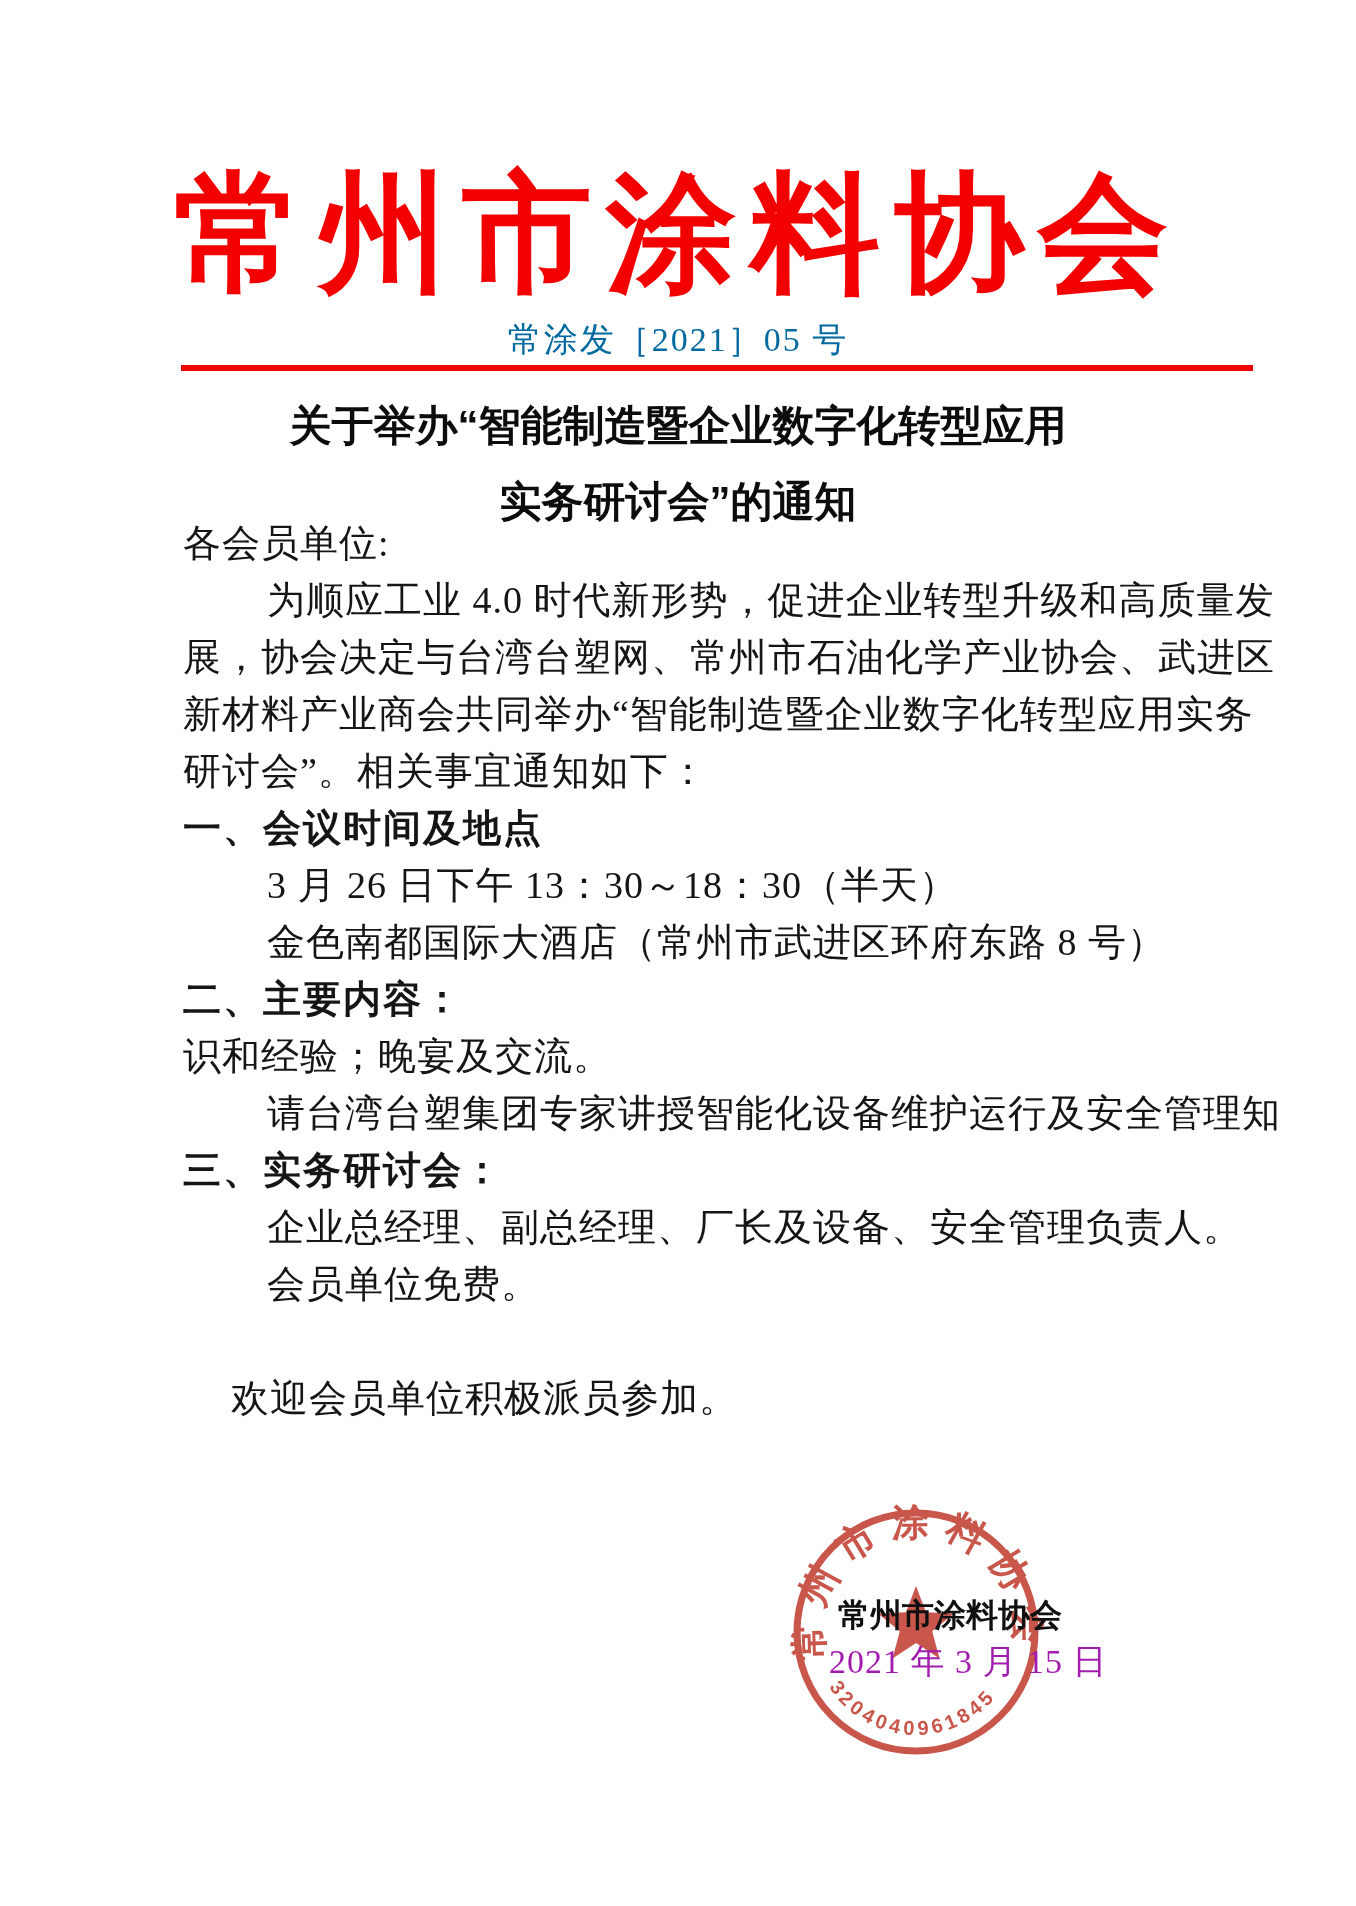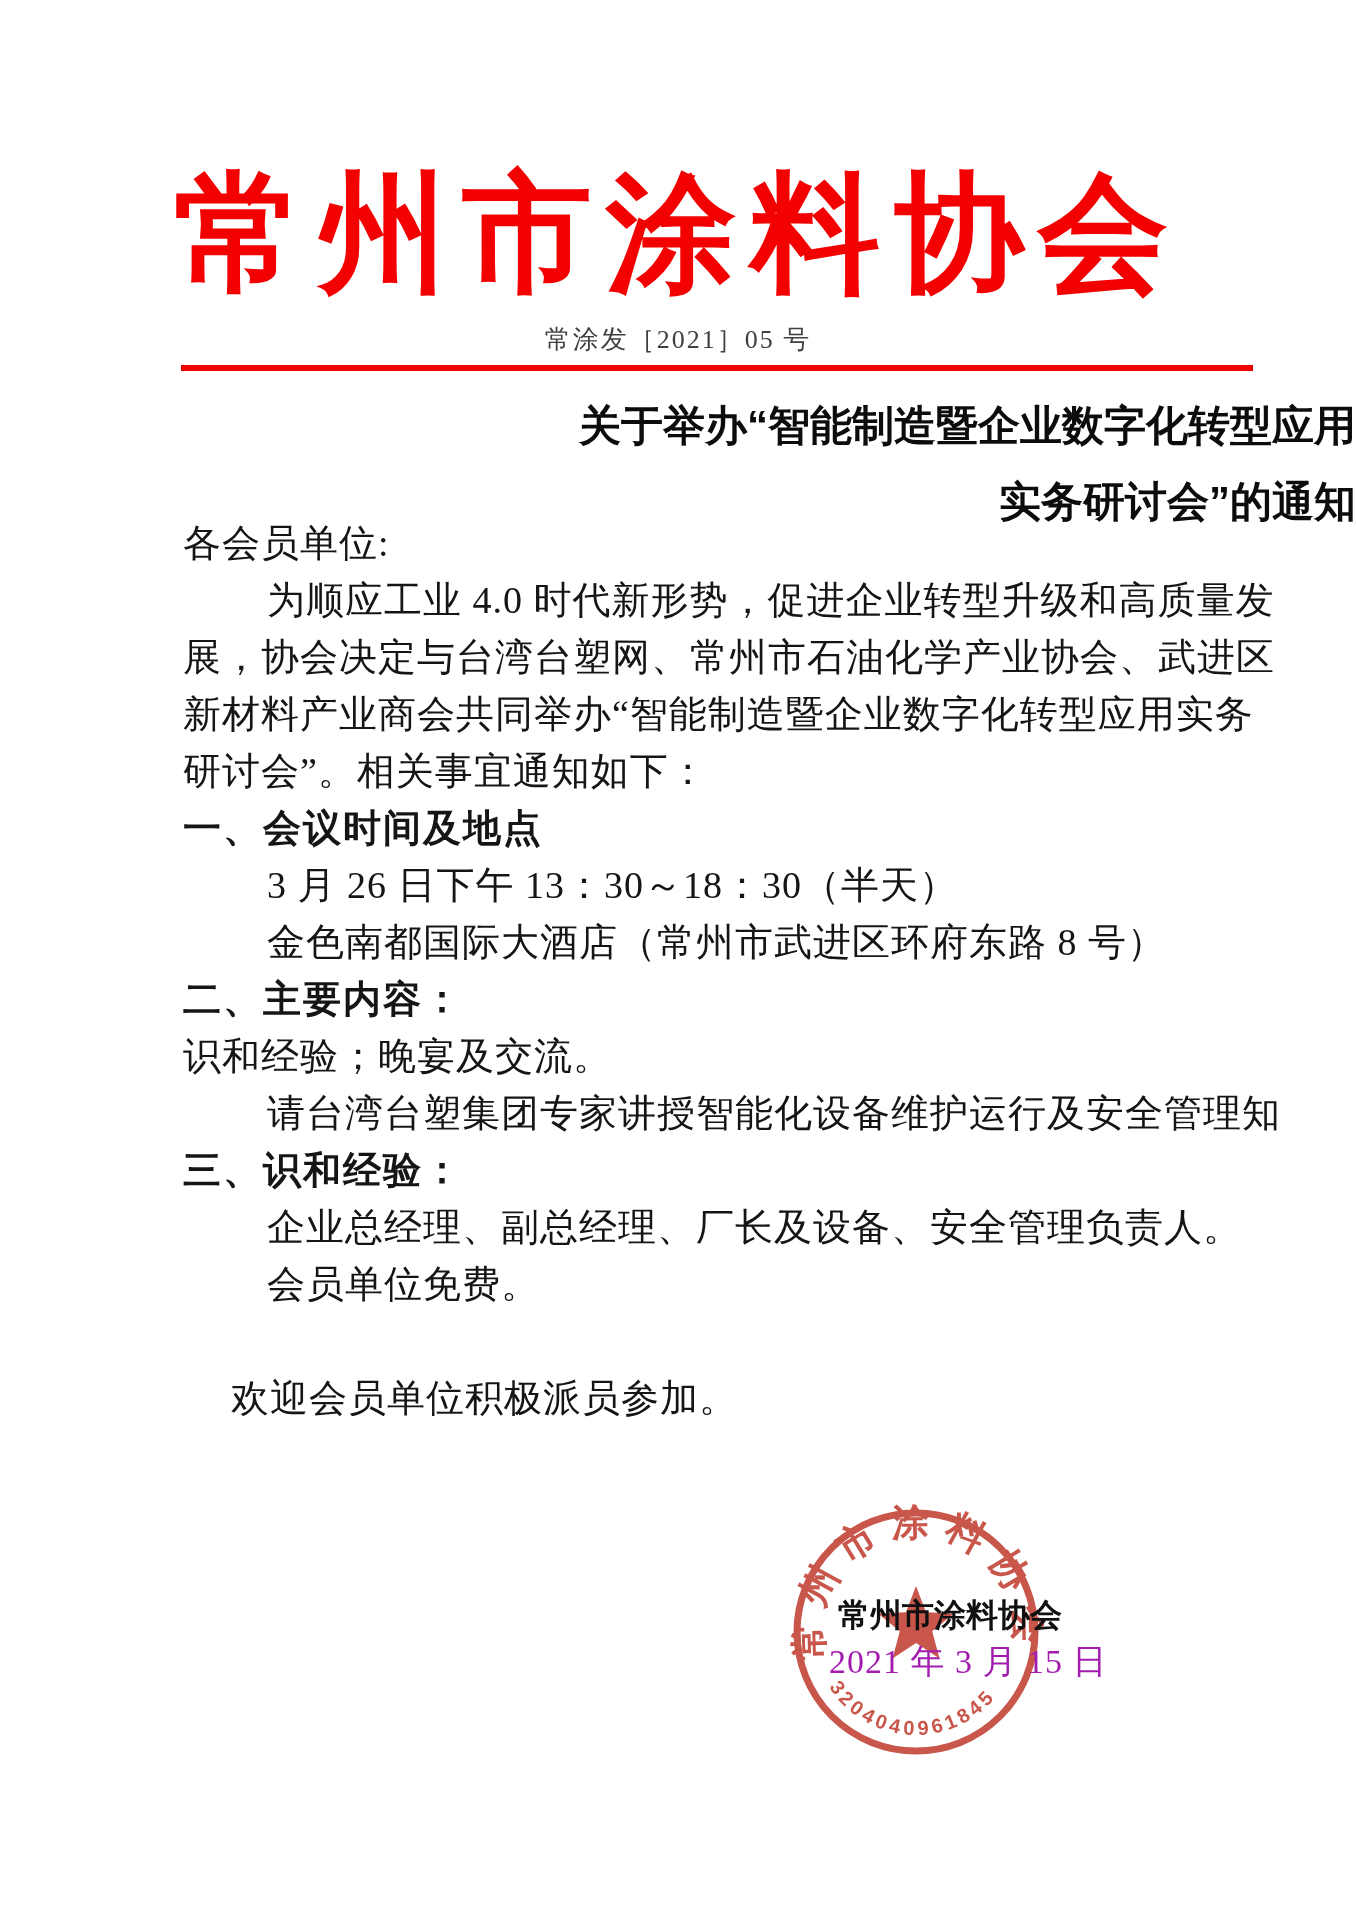"常涂发［2021］05 号" .doc-number { color: #404040 -> #0369a1; font-size: 26px -> 34px }
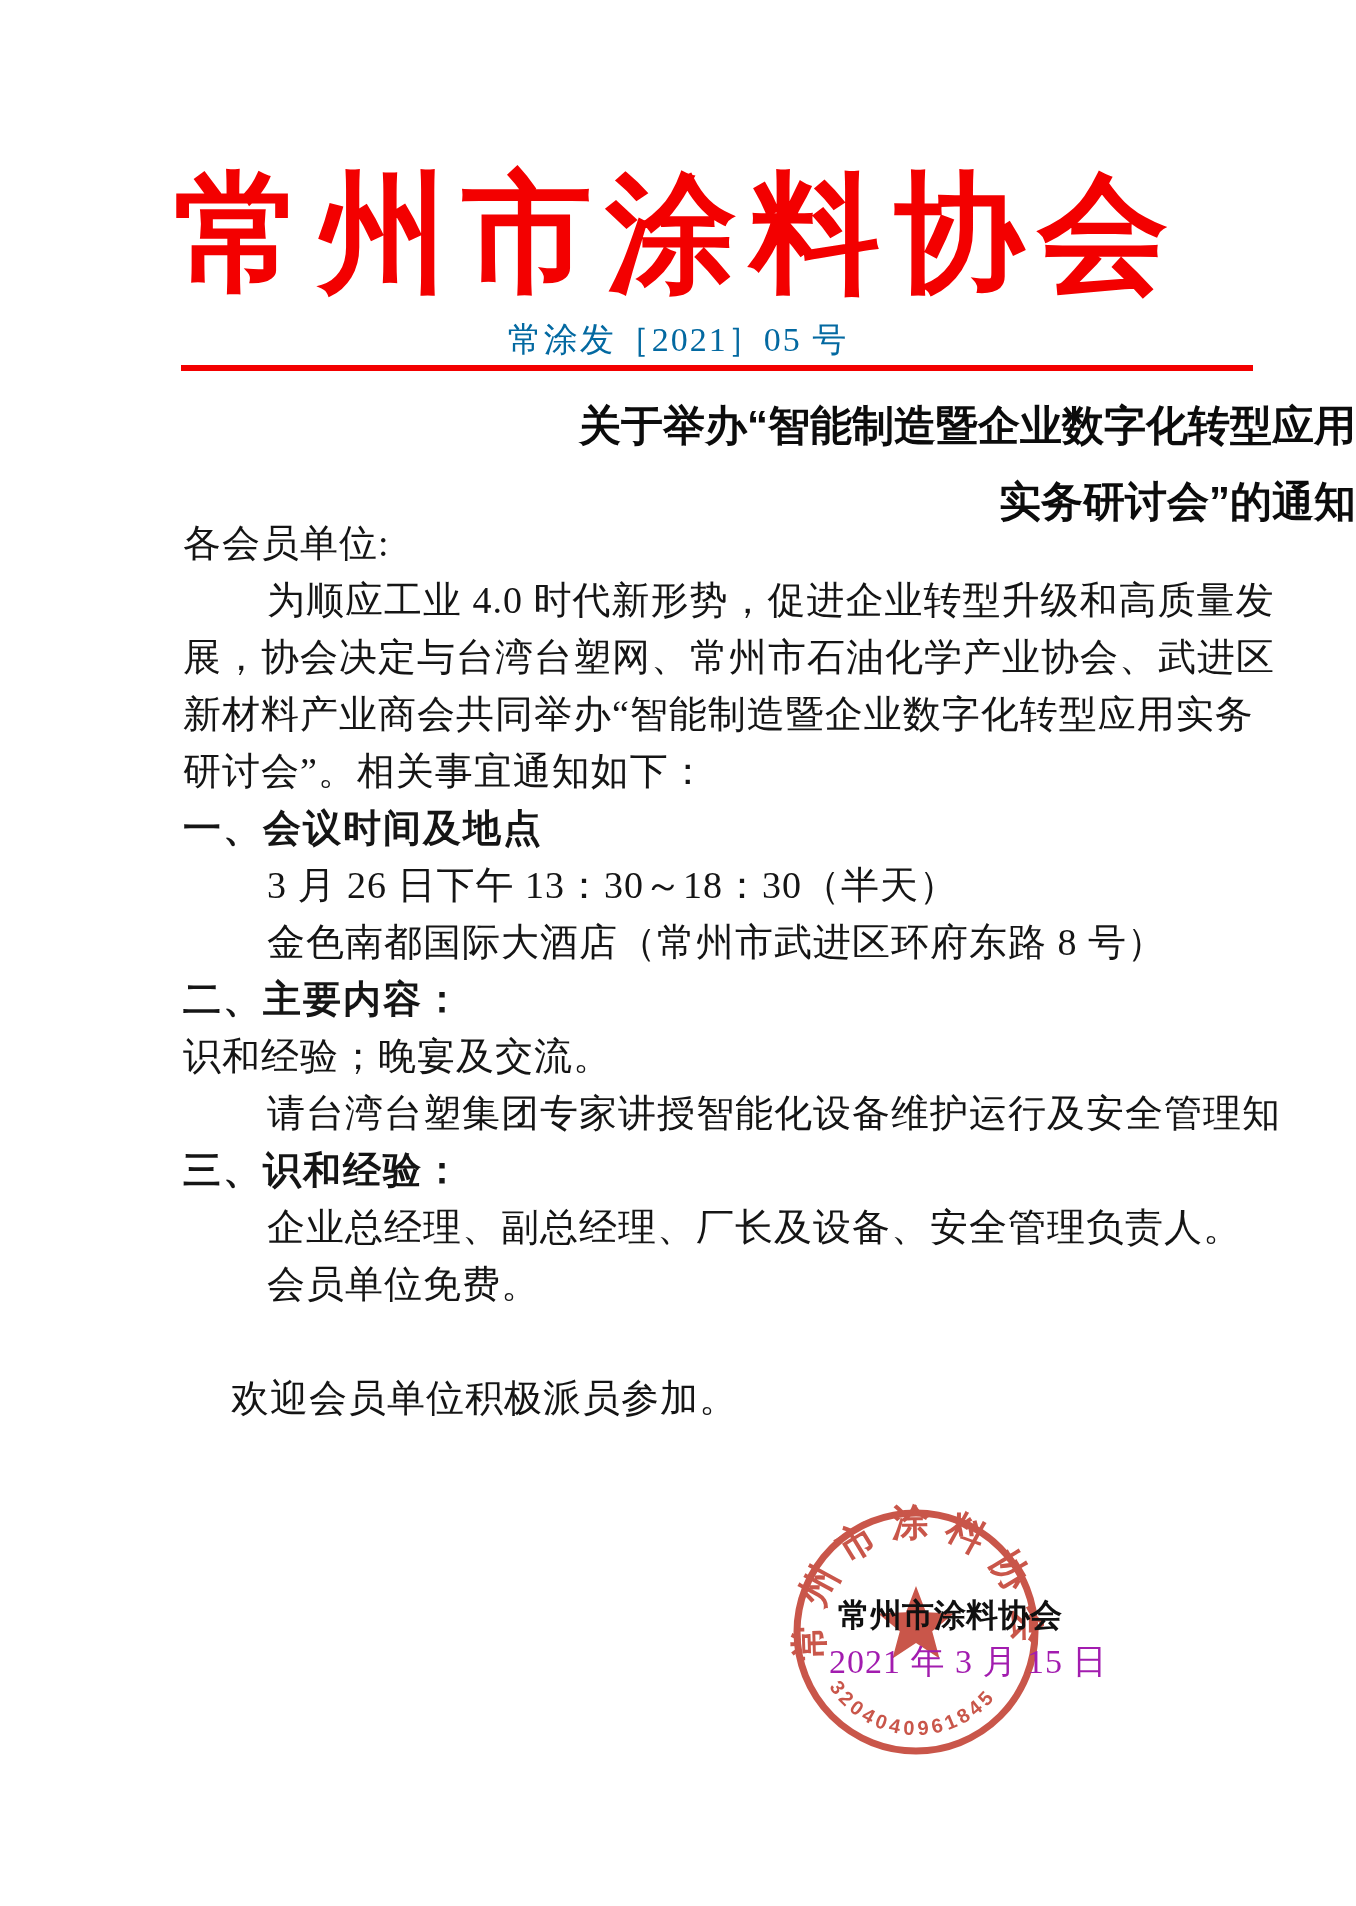"关于举办“智能制造暨企业数字化转型应用" .doc-title { text-align: right -> center }
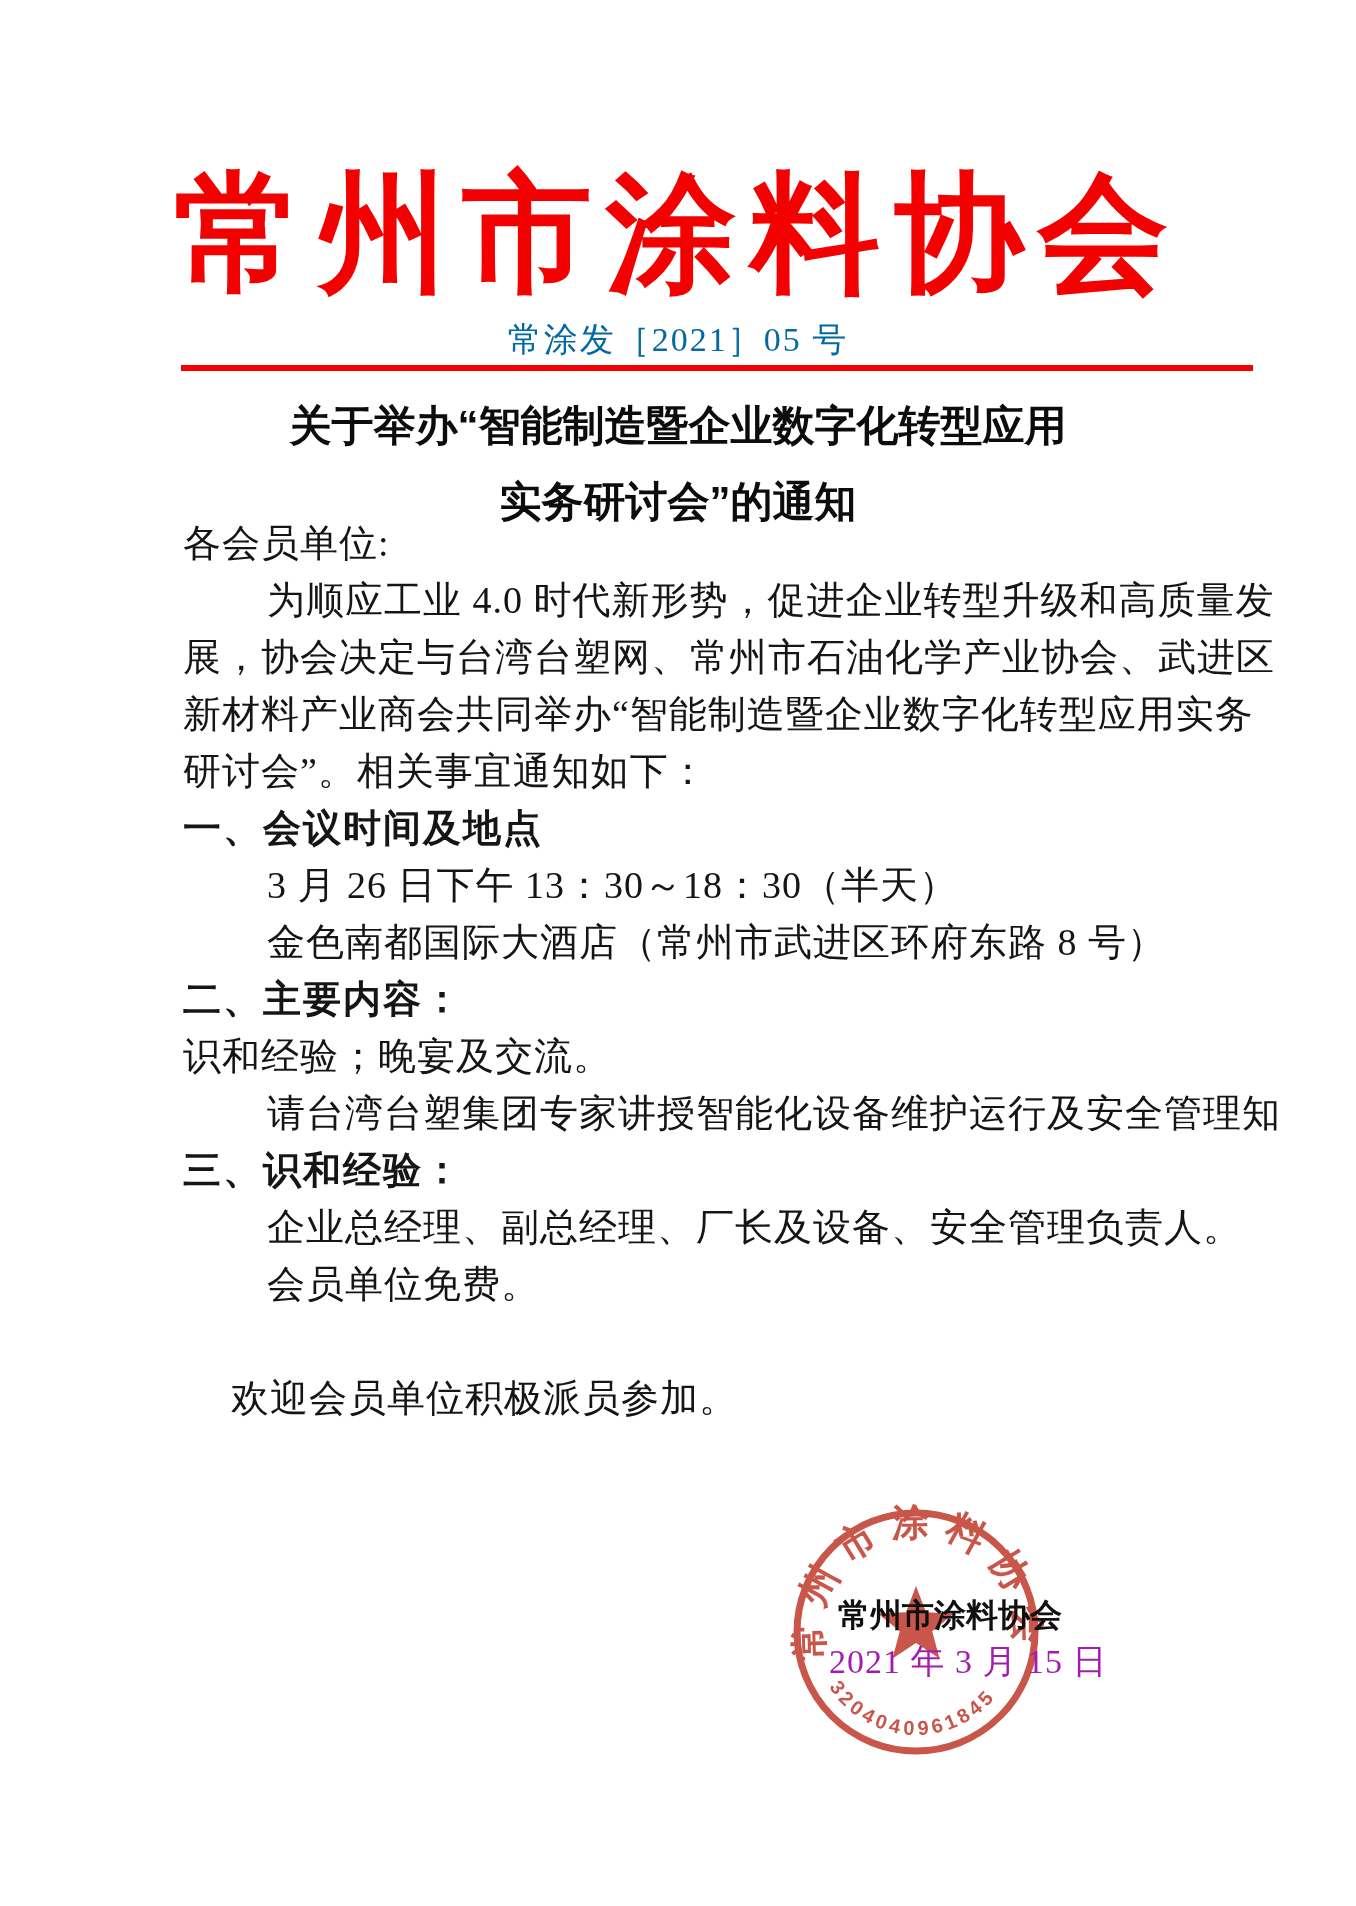"三、识和经验：" div.body-line { text: 识和经验 -> 实务研讨会 }
